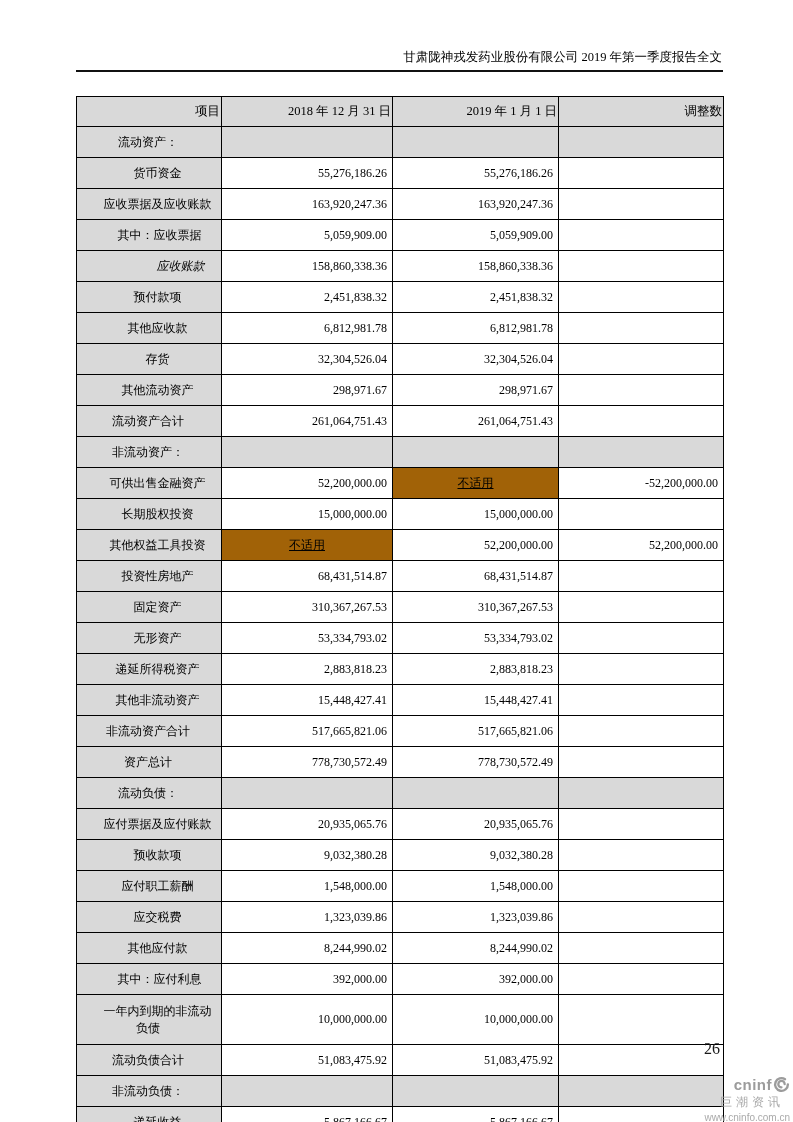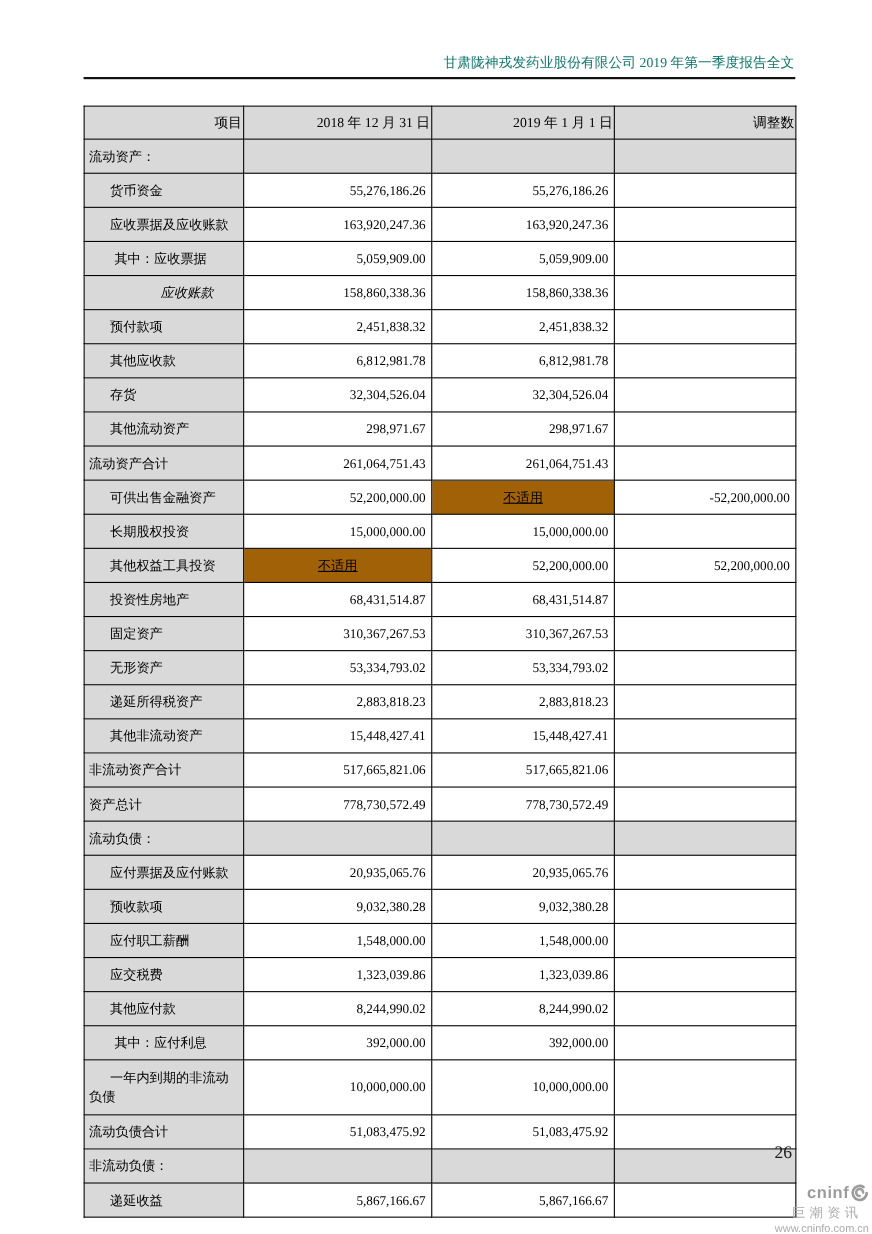"甘肃陇神戎发药业股份有限公司 2019 年第一季度报告全文" .doc-header { color: #0f766e -> #000000 }
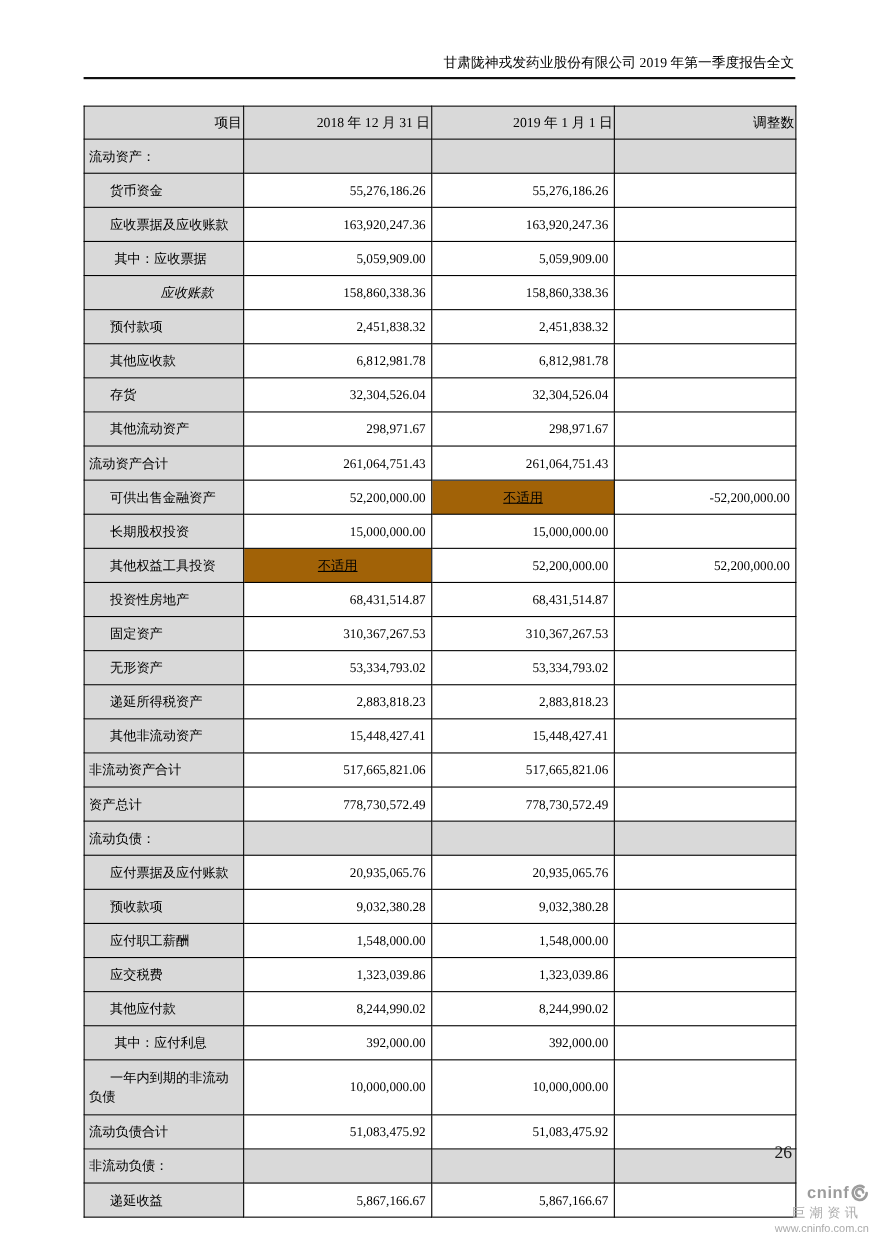"流动资产：" td.row-label { text-align: left -> center }
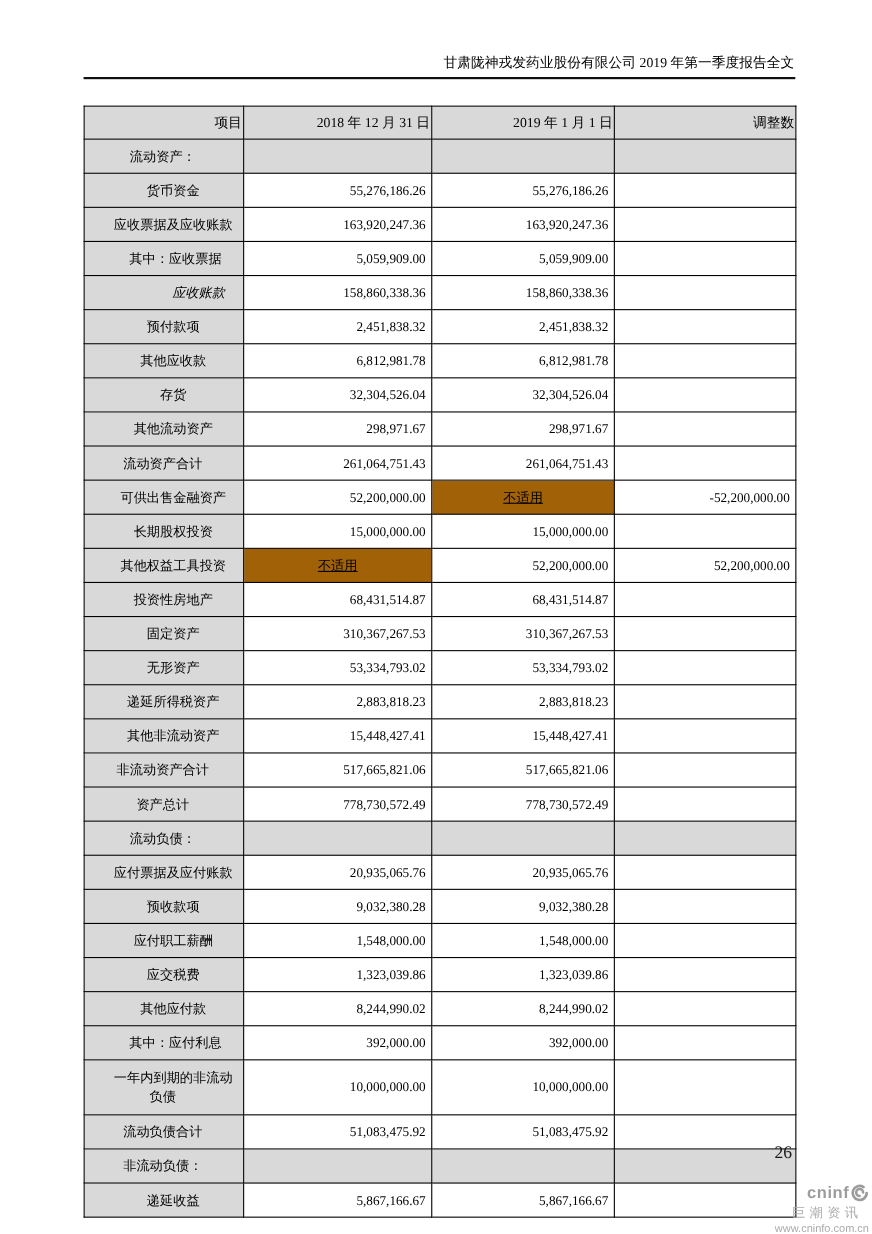"非流动资产：" tr.section-row { html: none -> <tr> <td>非流动资产：</td> <td></td> <td></td> <td></td> </tr> }
